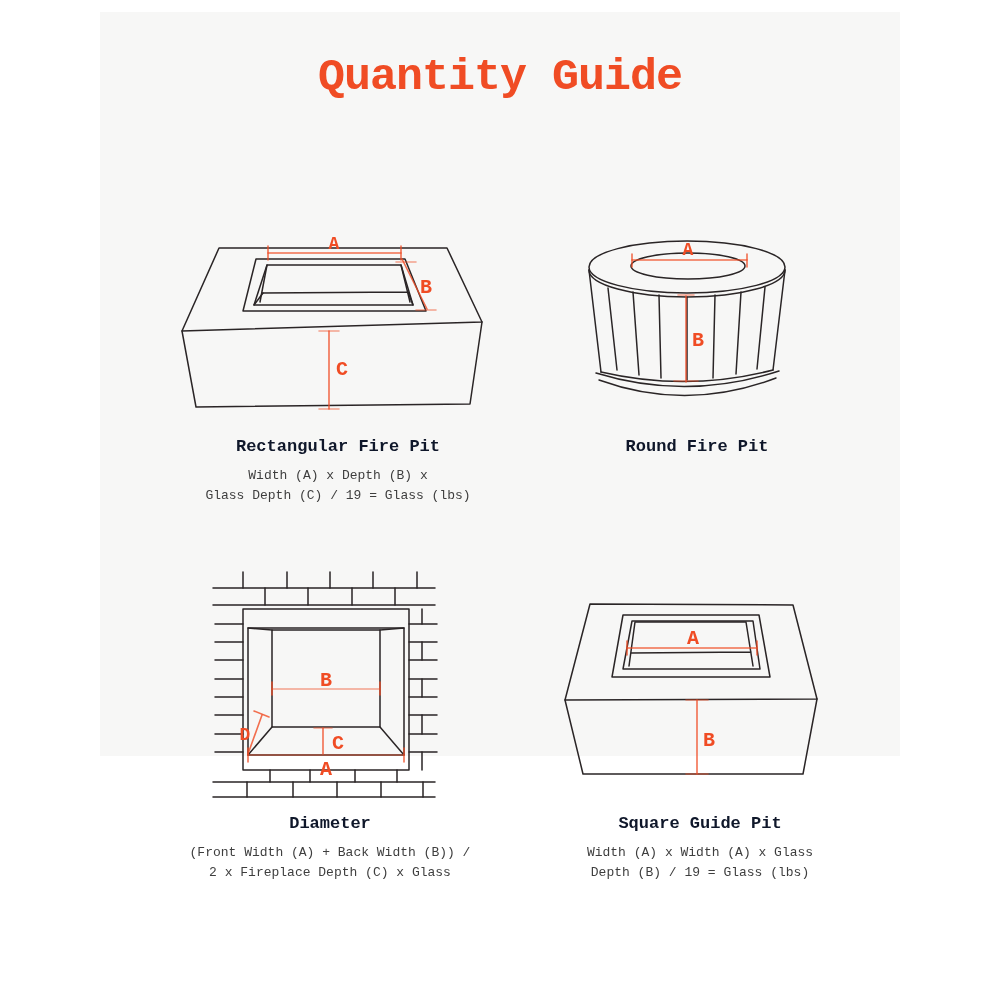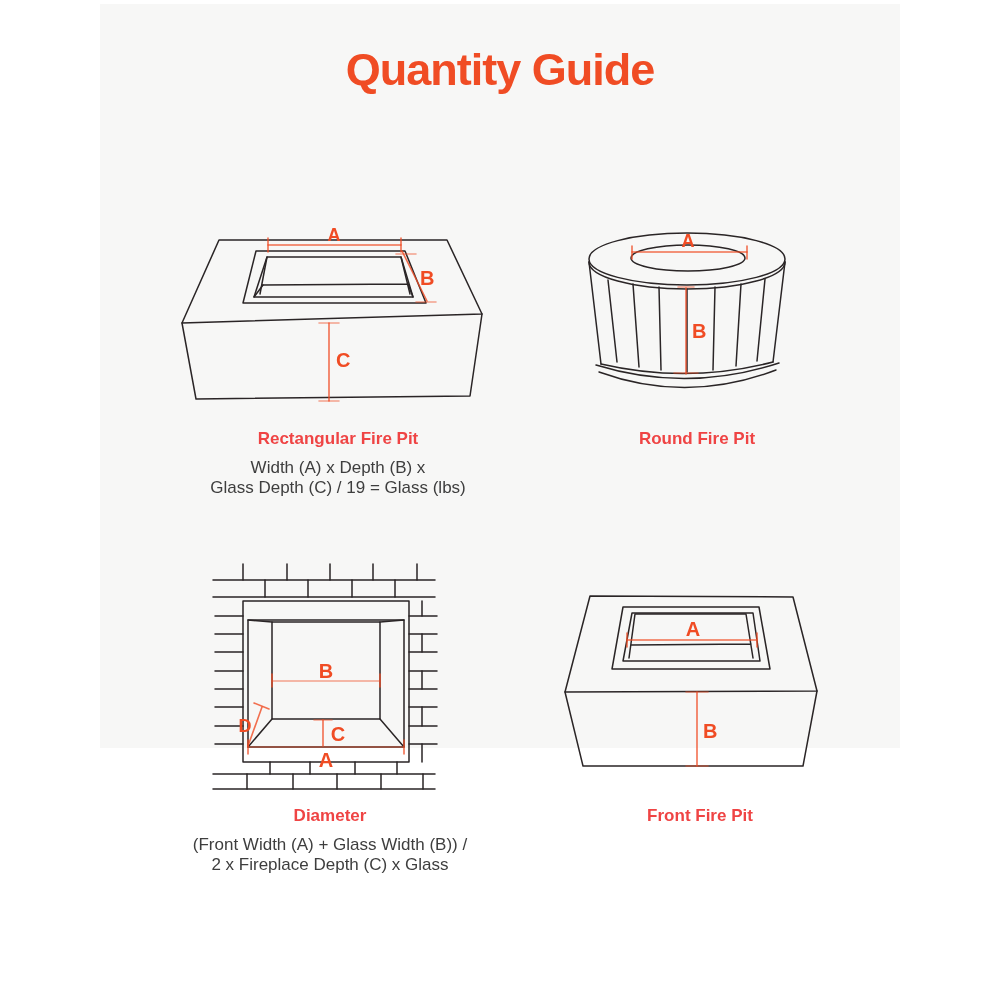"Quantity Guide" .canvas { font-family: none -> Liberation Mono, monospace; top: 4px -> 12px }
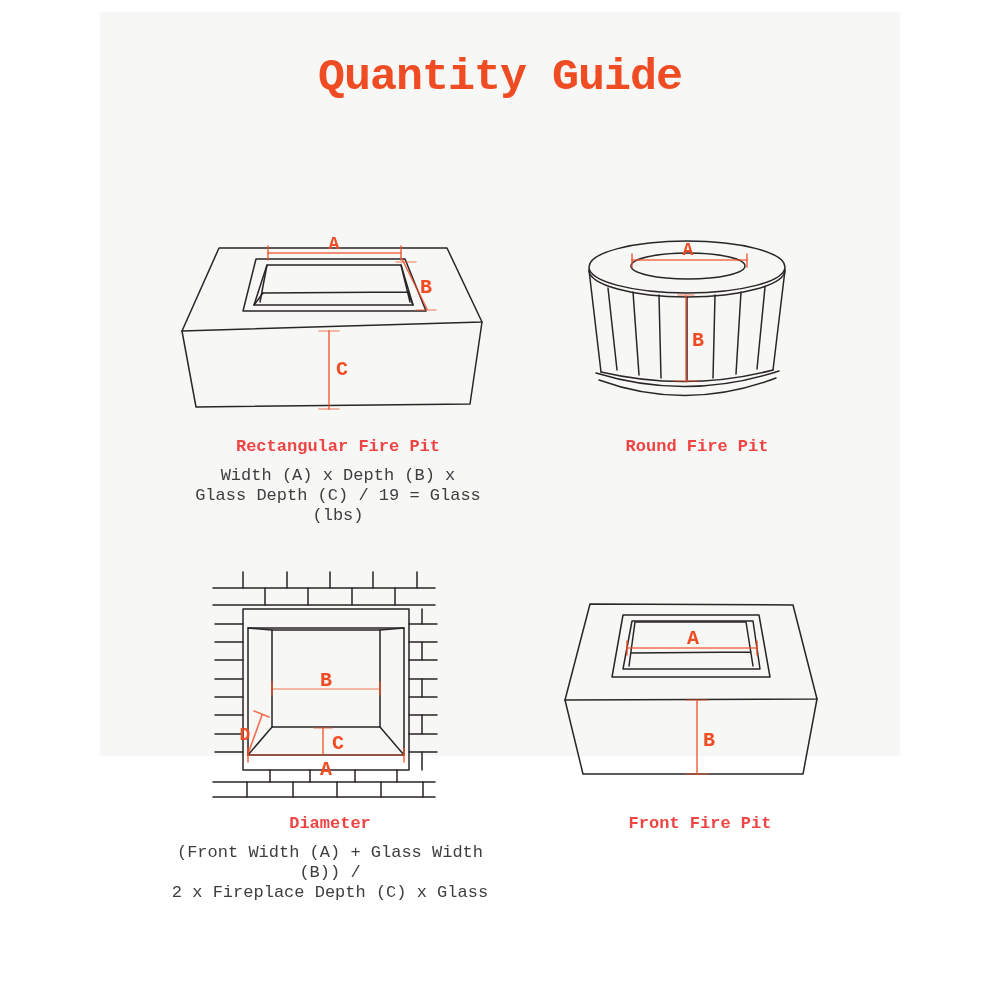"Rectangular Fire Pit" .caption { color: #ef4444 -> #0f172a }
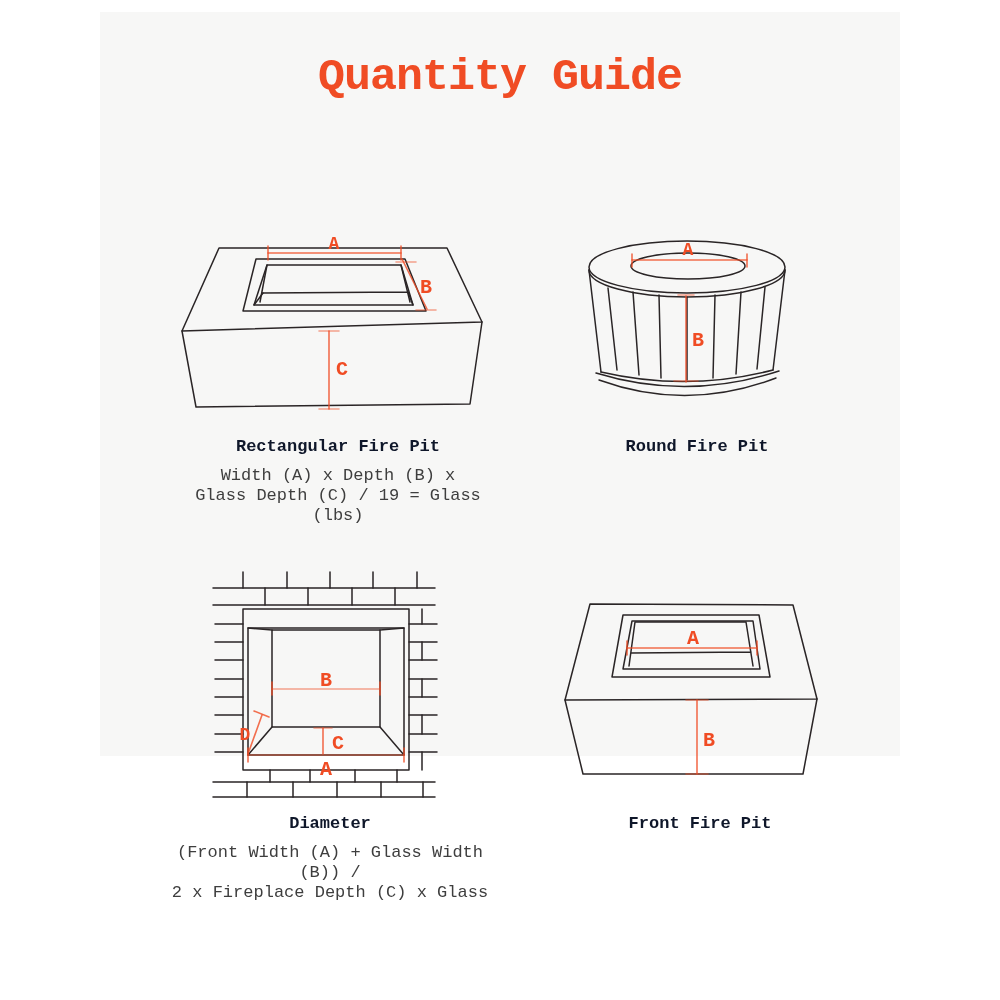"Width (A) x Depth (B)" .formula { font-size: 17px -> 13px }
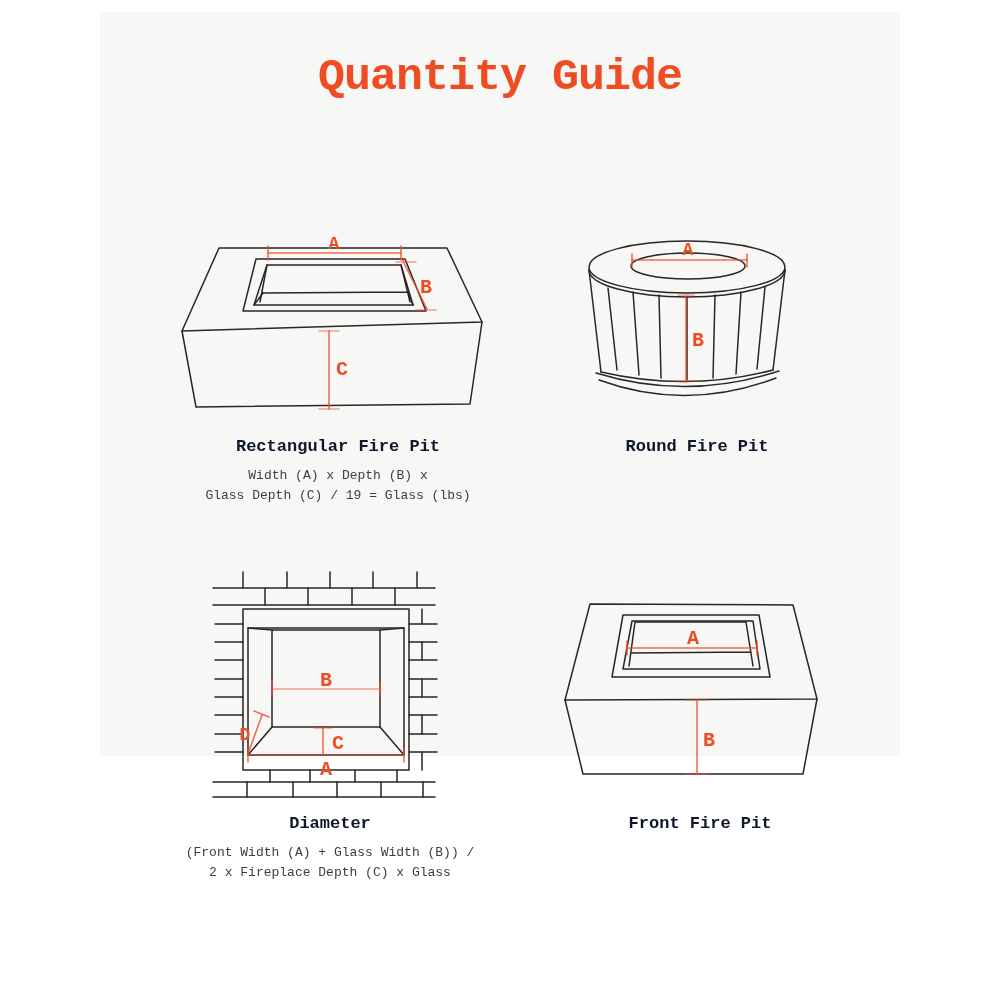"Front Fire Pit" div.caption { text: Front Fire -> Square Guide }
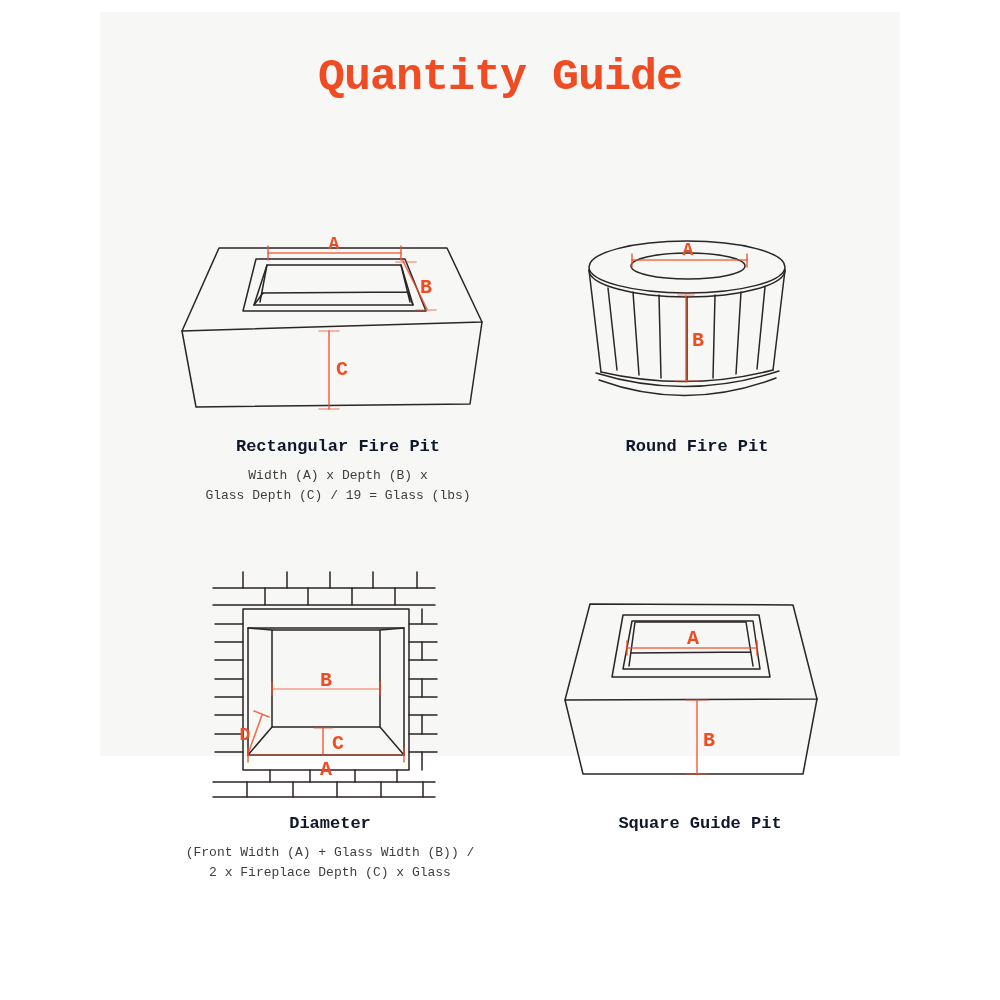"(Front Width (A) + Glass" div { text: Glass -> Back }
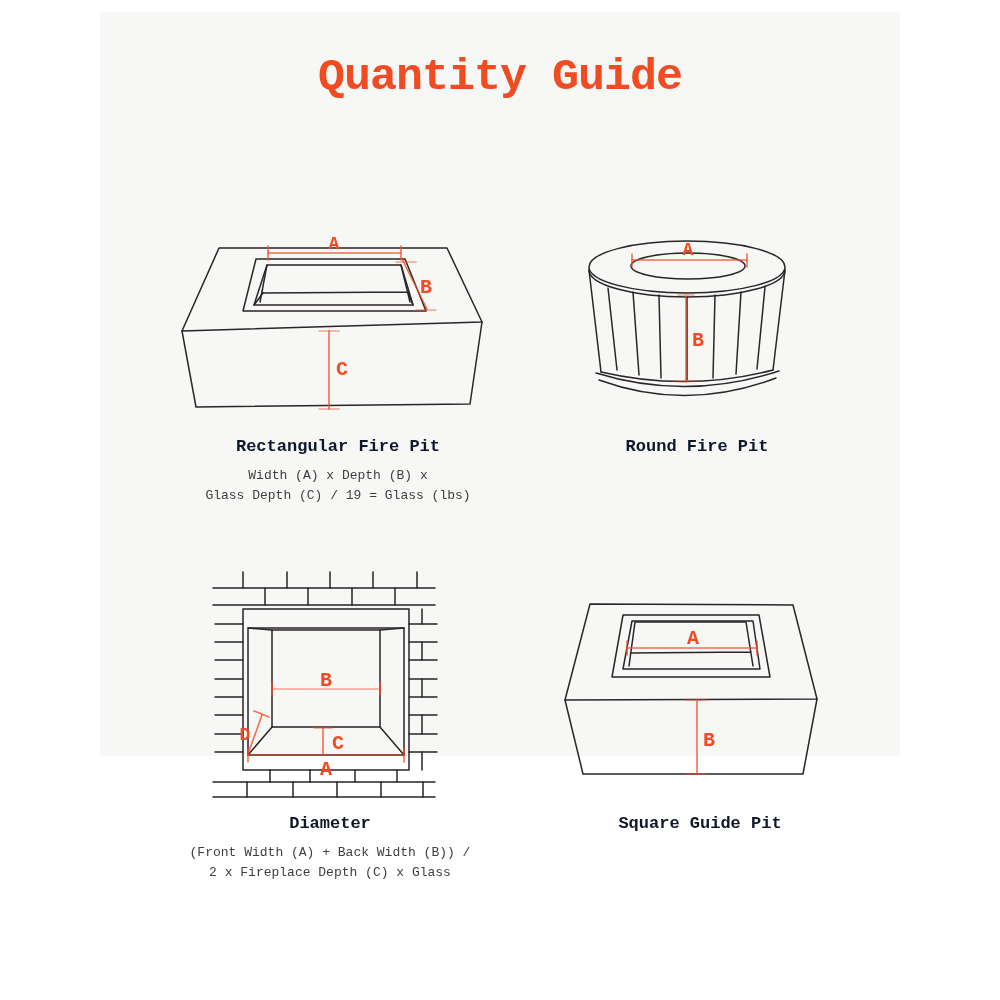"Width (A) x Width (A)" div.formula { html: none -> <div> <div>Width (A) x Width (A) x Glass</div> <div>Depth (B) / 19 = Glass (lbs)</div> </div> }
